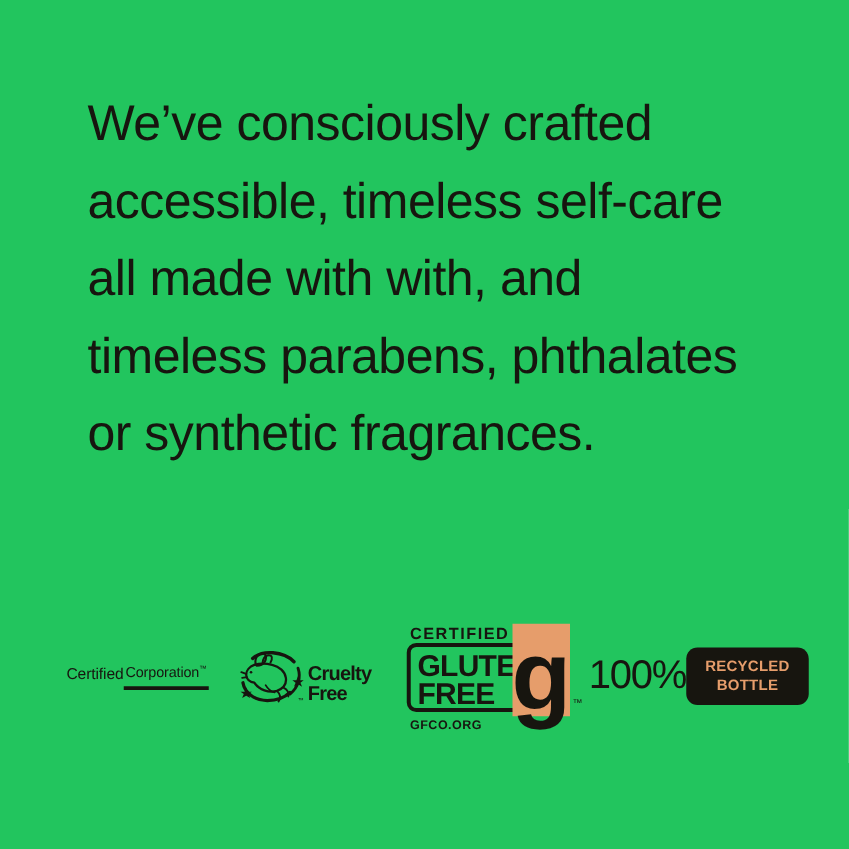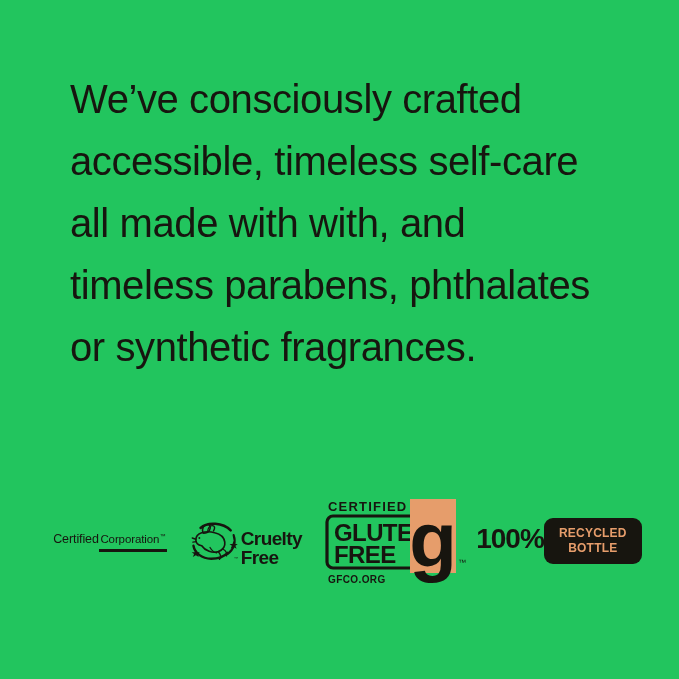"Cruelty Free" #cruelty-label { font-size: 19px -> 16px }
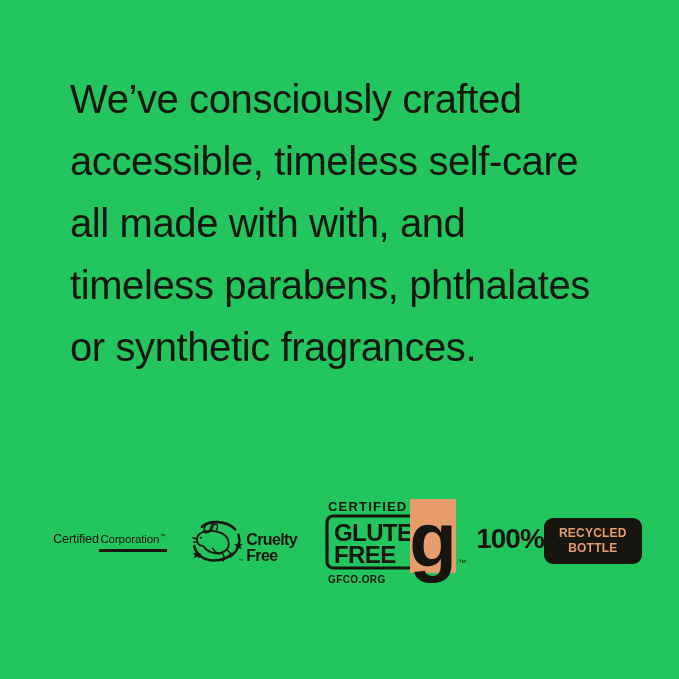"100%" #recycled-percent { font-size: 28px -> 32px; font-weight: bold -> normal }
